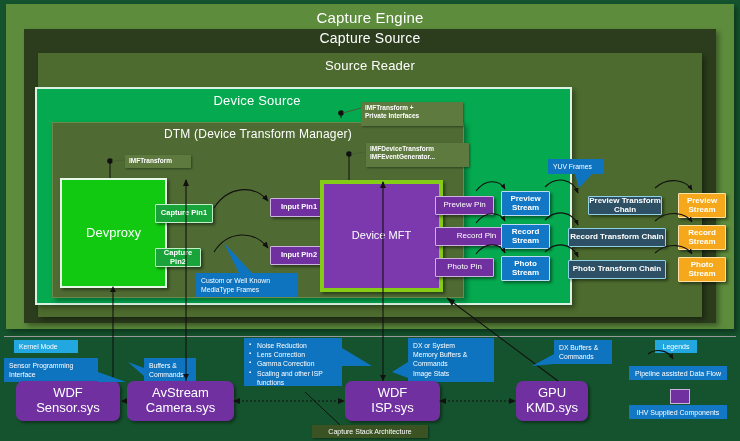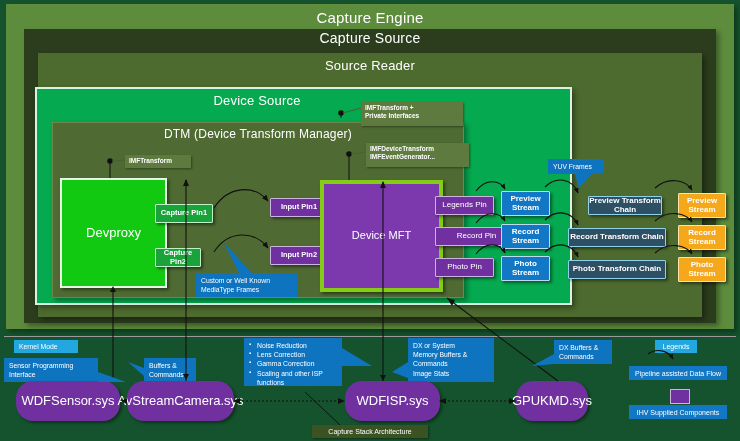"Legends Pin" span { text: Legends -> Preview }
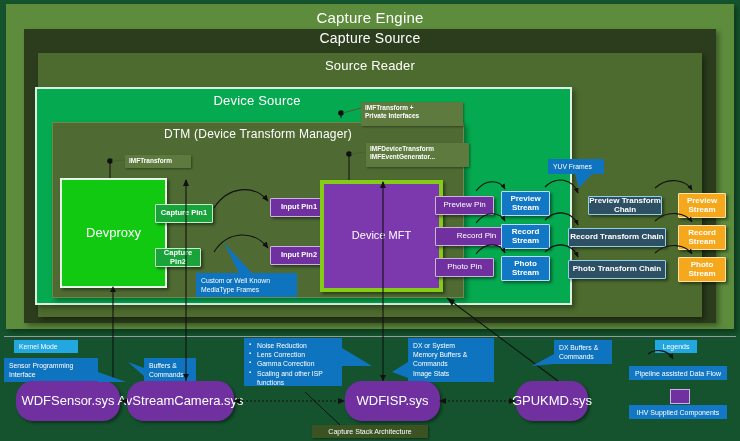"WDF" .pill { border-radius: 17px -> 7px; flex-direction: row -> column }
